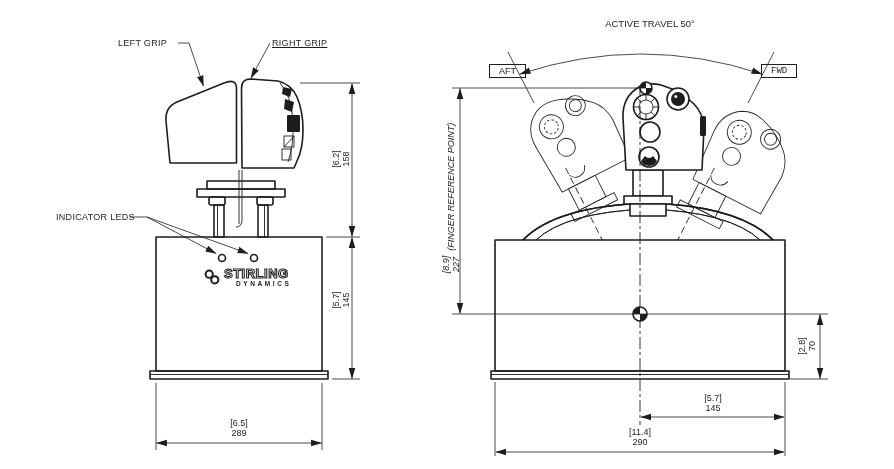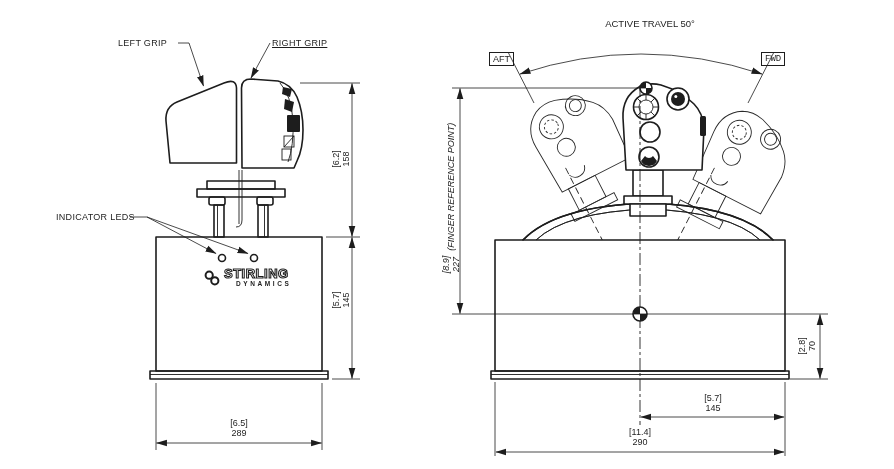"AFT" .boxed { margin-top: none -> 12px; padding: 0px 3px -> 0px 9px }
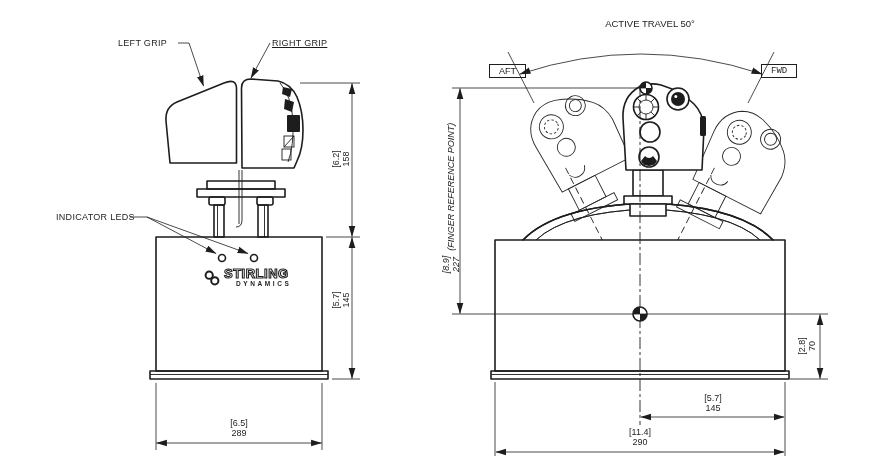"STIRLING" .logo { align-items: flex-end -> flex-start }
